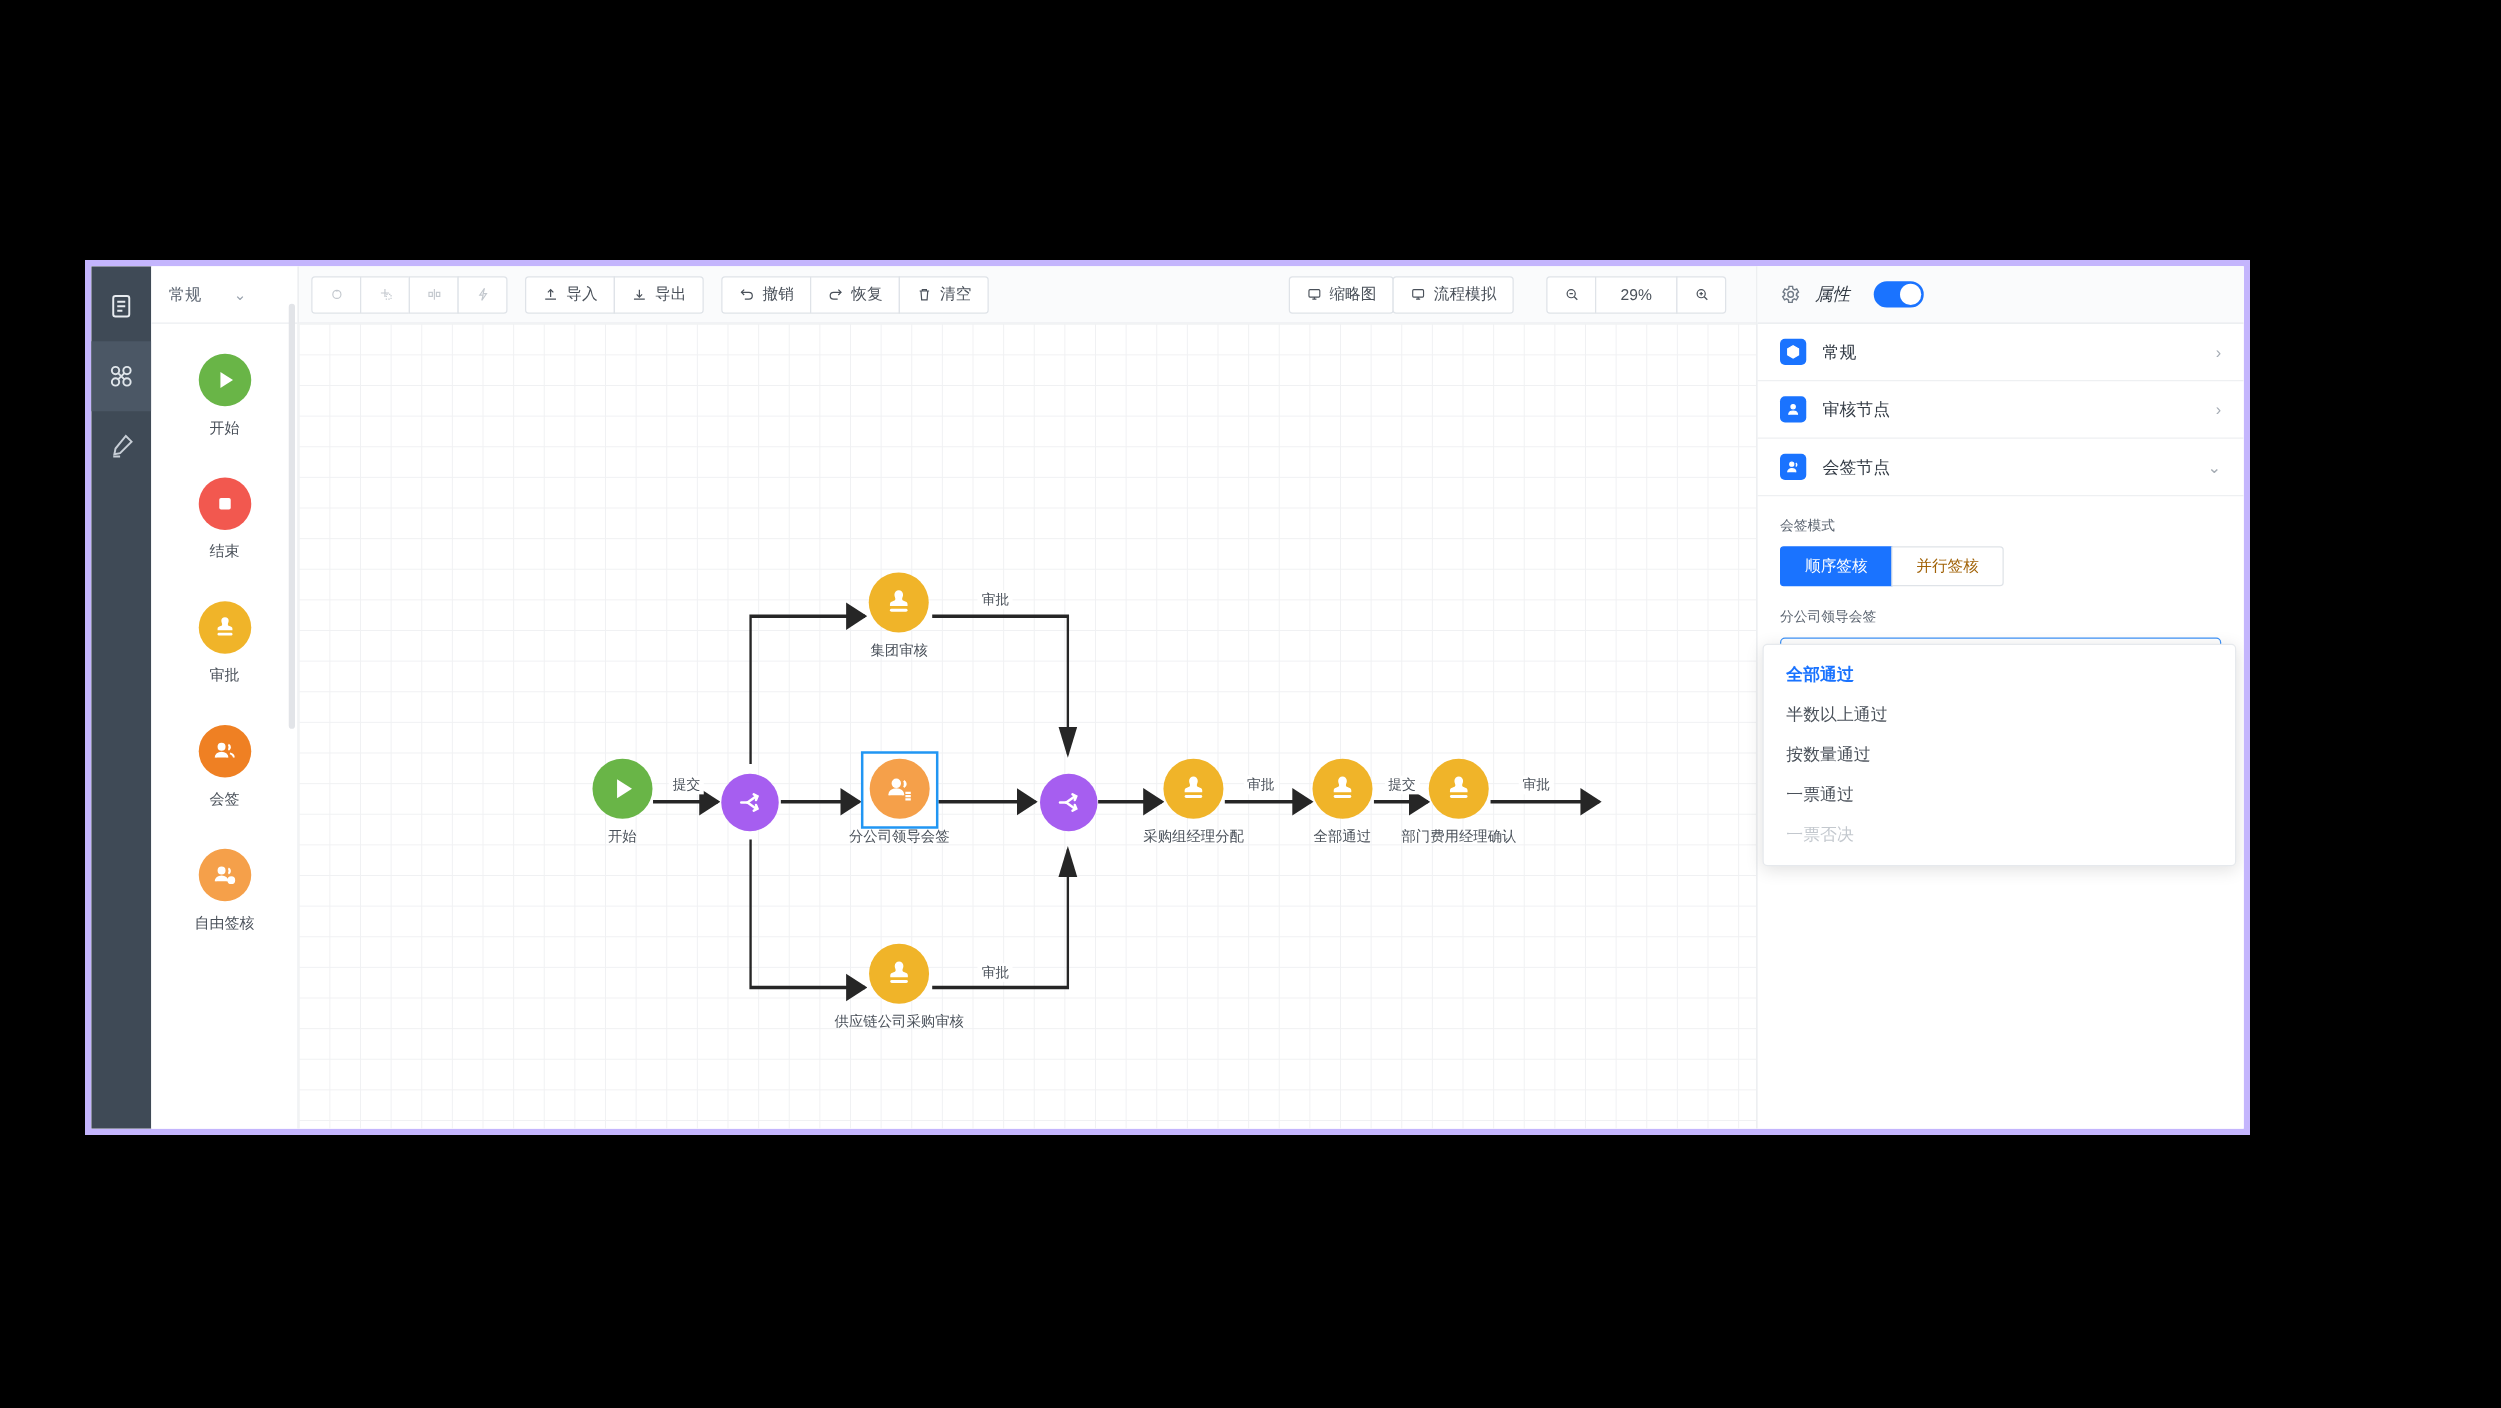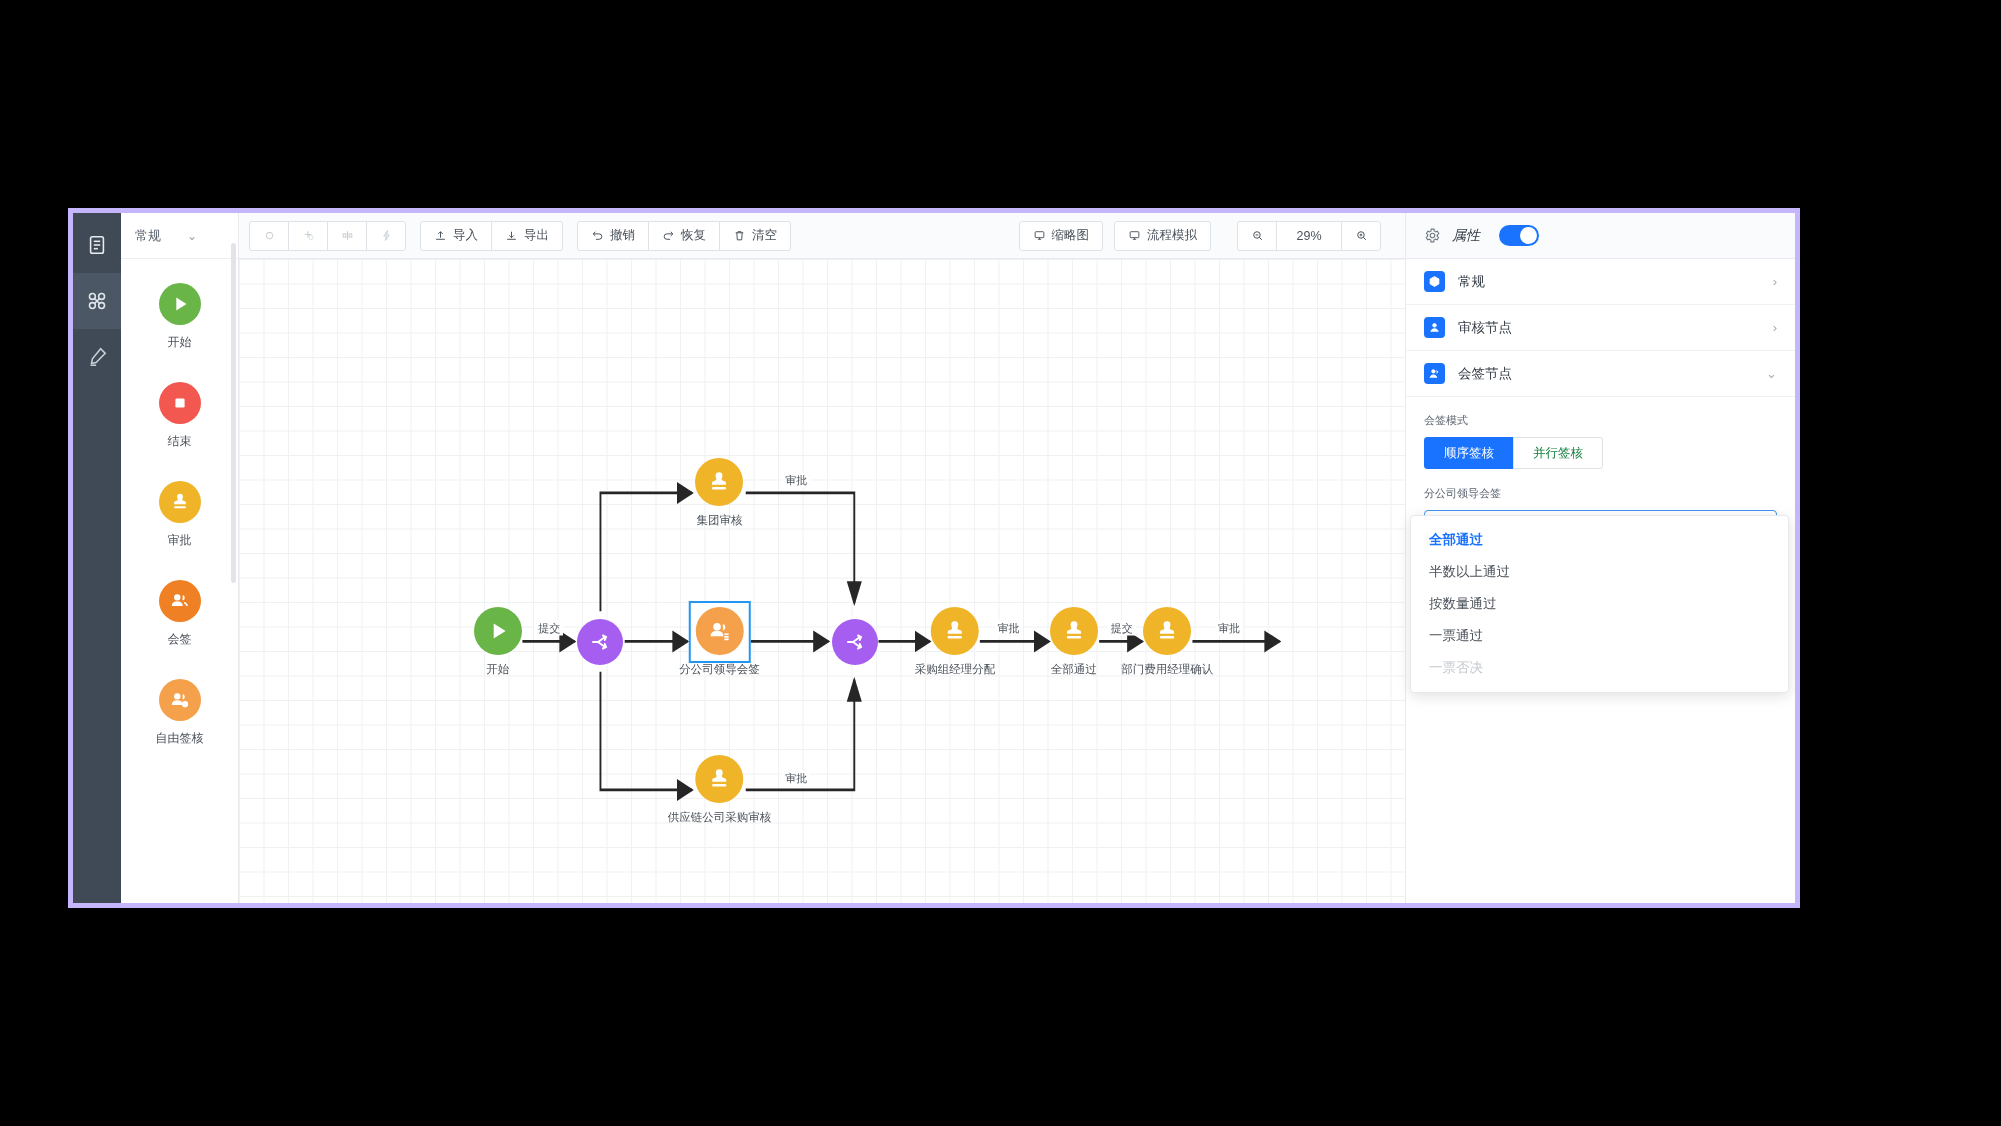"缩略图" div.tbtn { margin-right: 12px -> none }
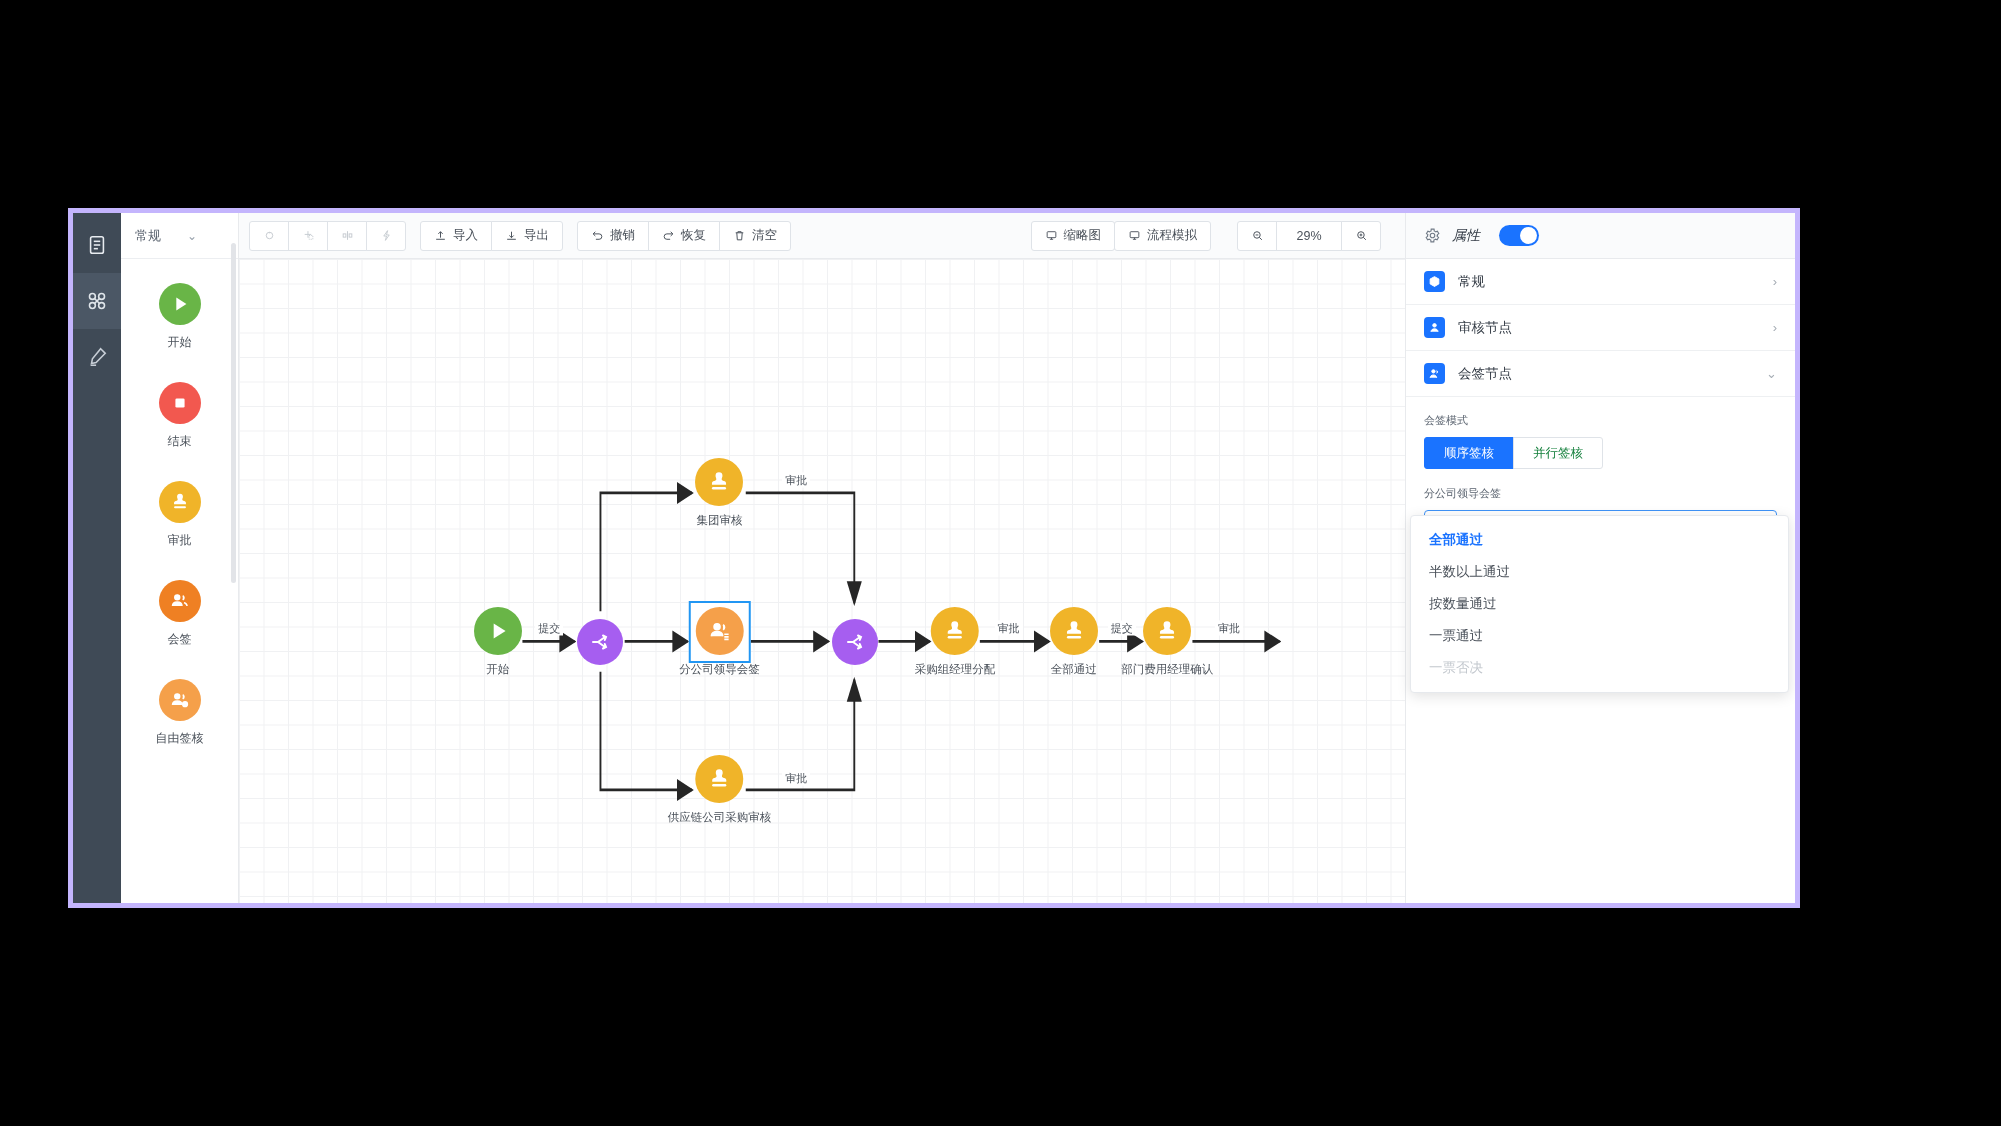"并行签核" .seg > div { color: #15803d -> #a16207 }
